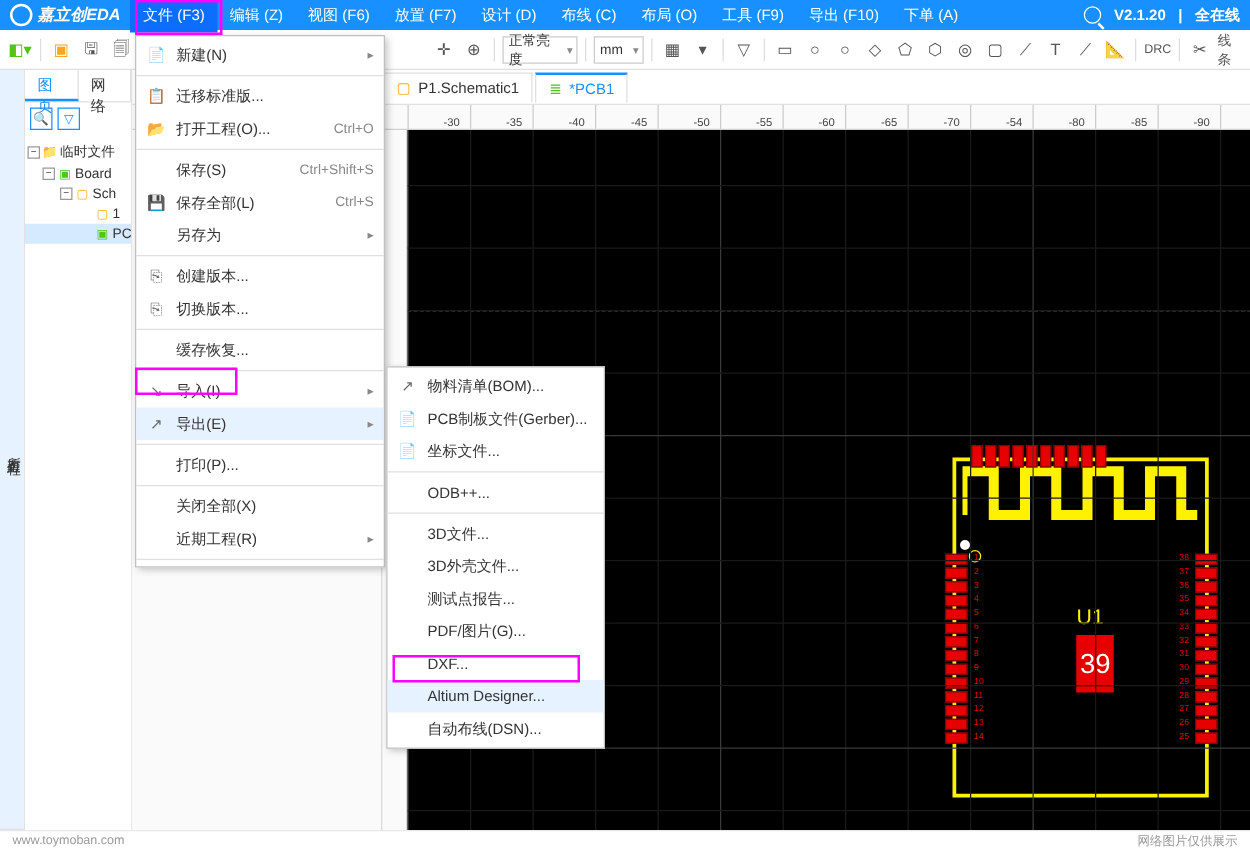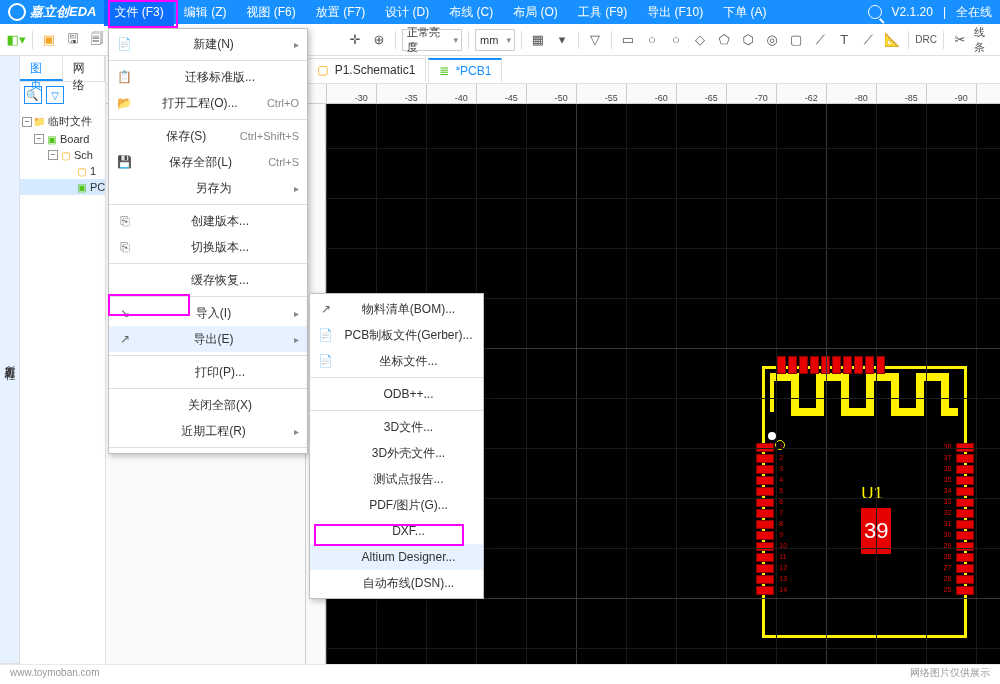"V2.1.20" .top-right { font-weight: none -> bold }
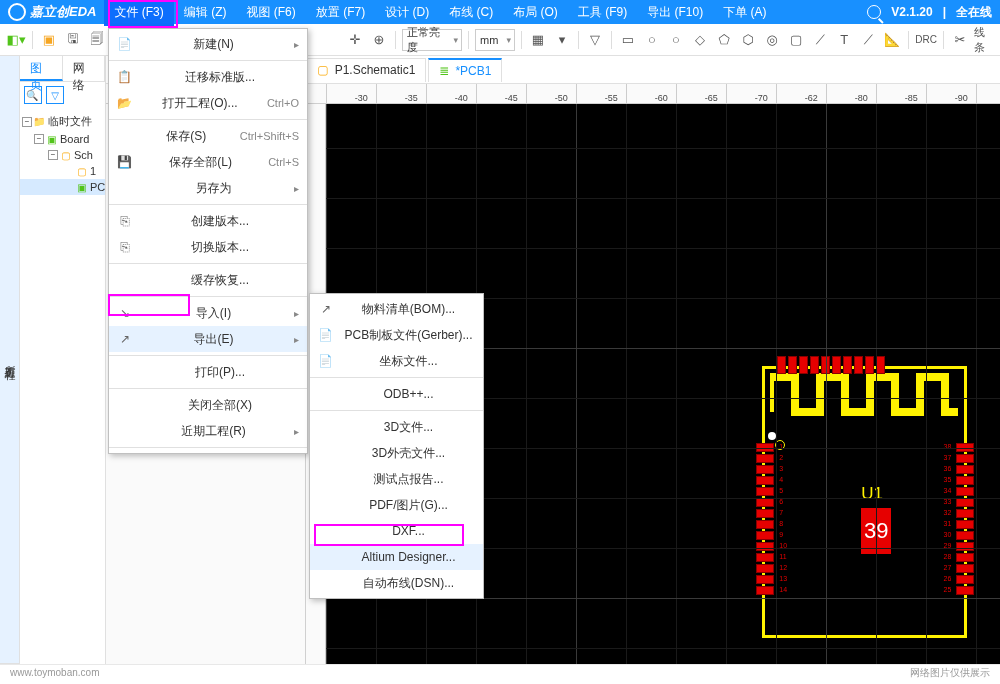"新建(N)" .drop-label { text-align: center -> none }
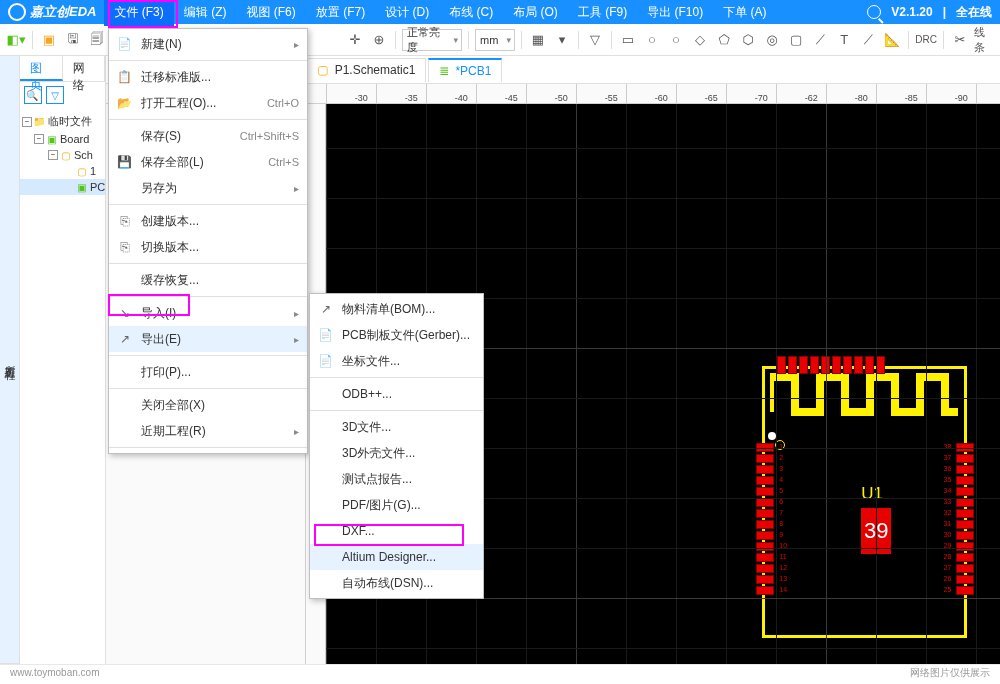"-62" div.ruler-tick { text: -62 -> -54 }
